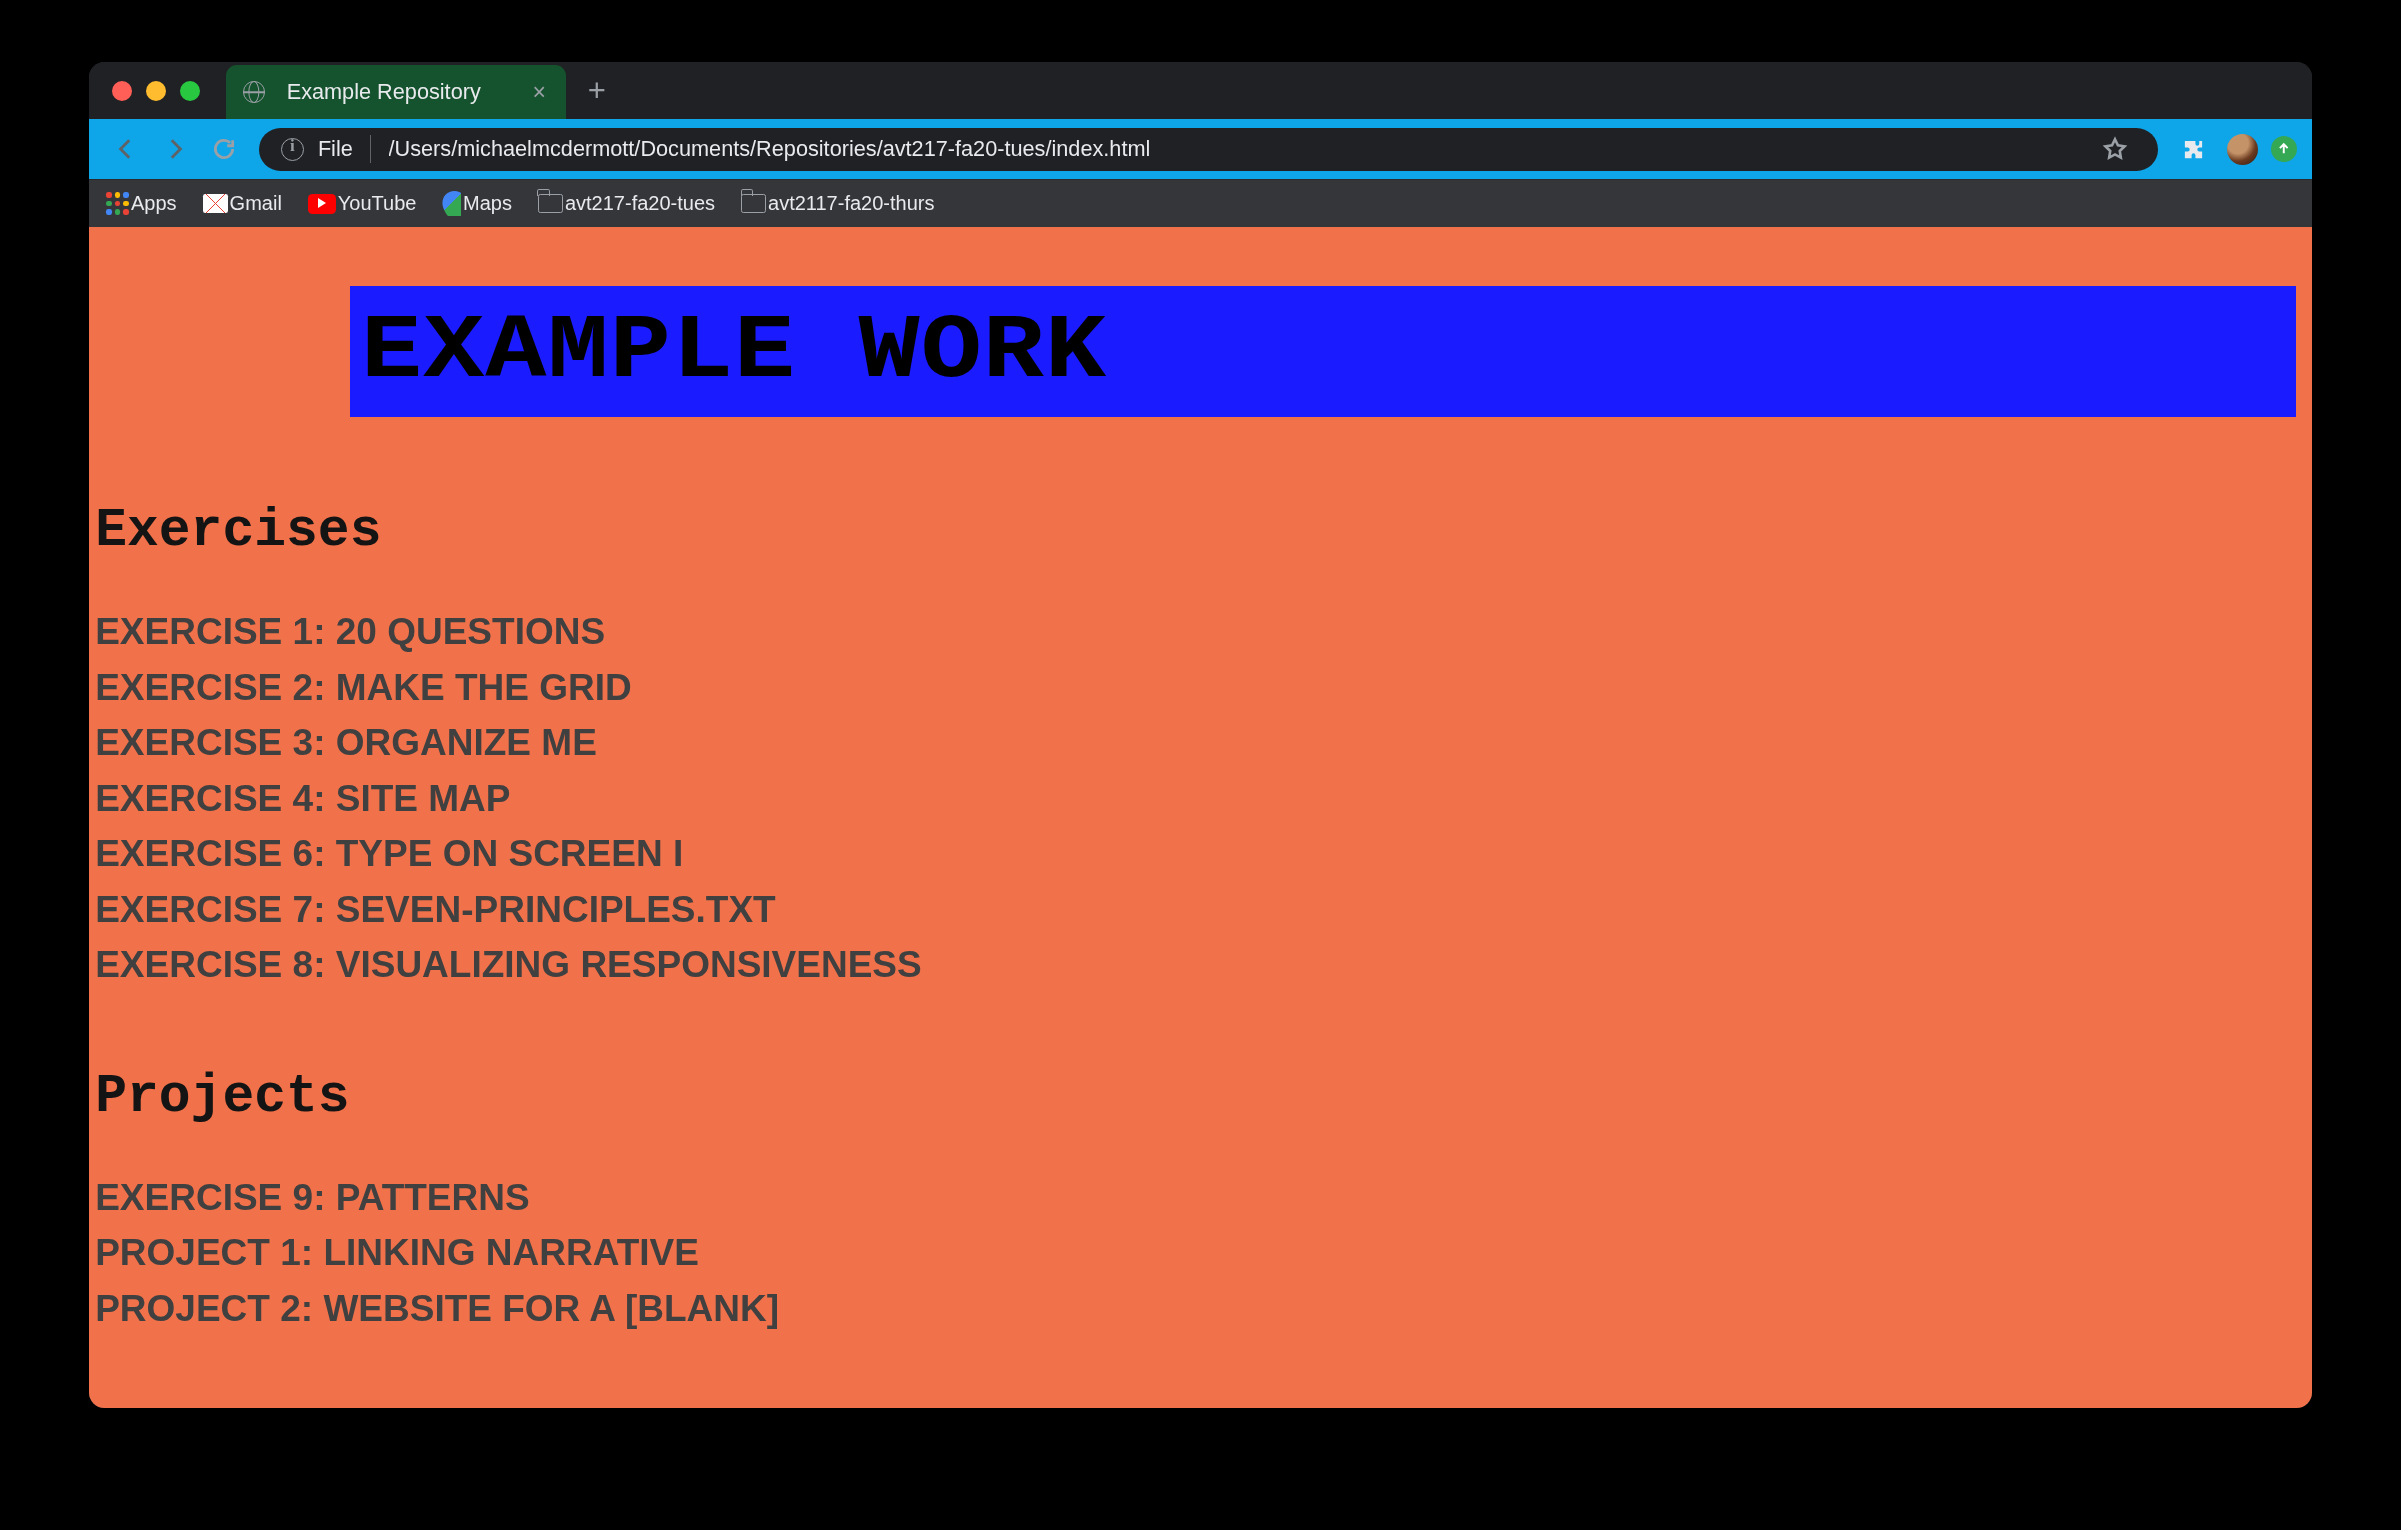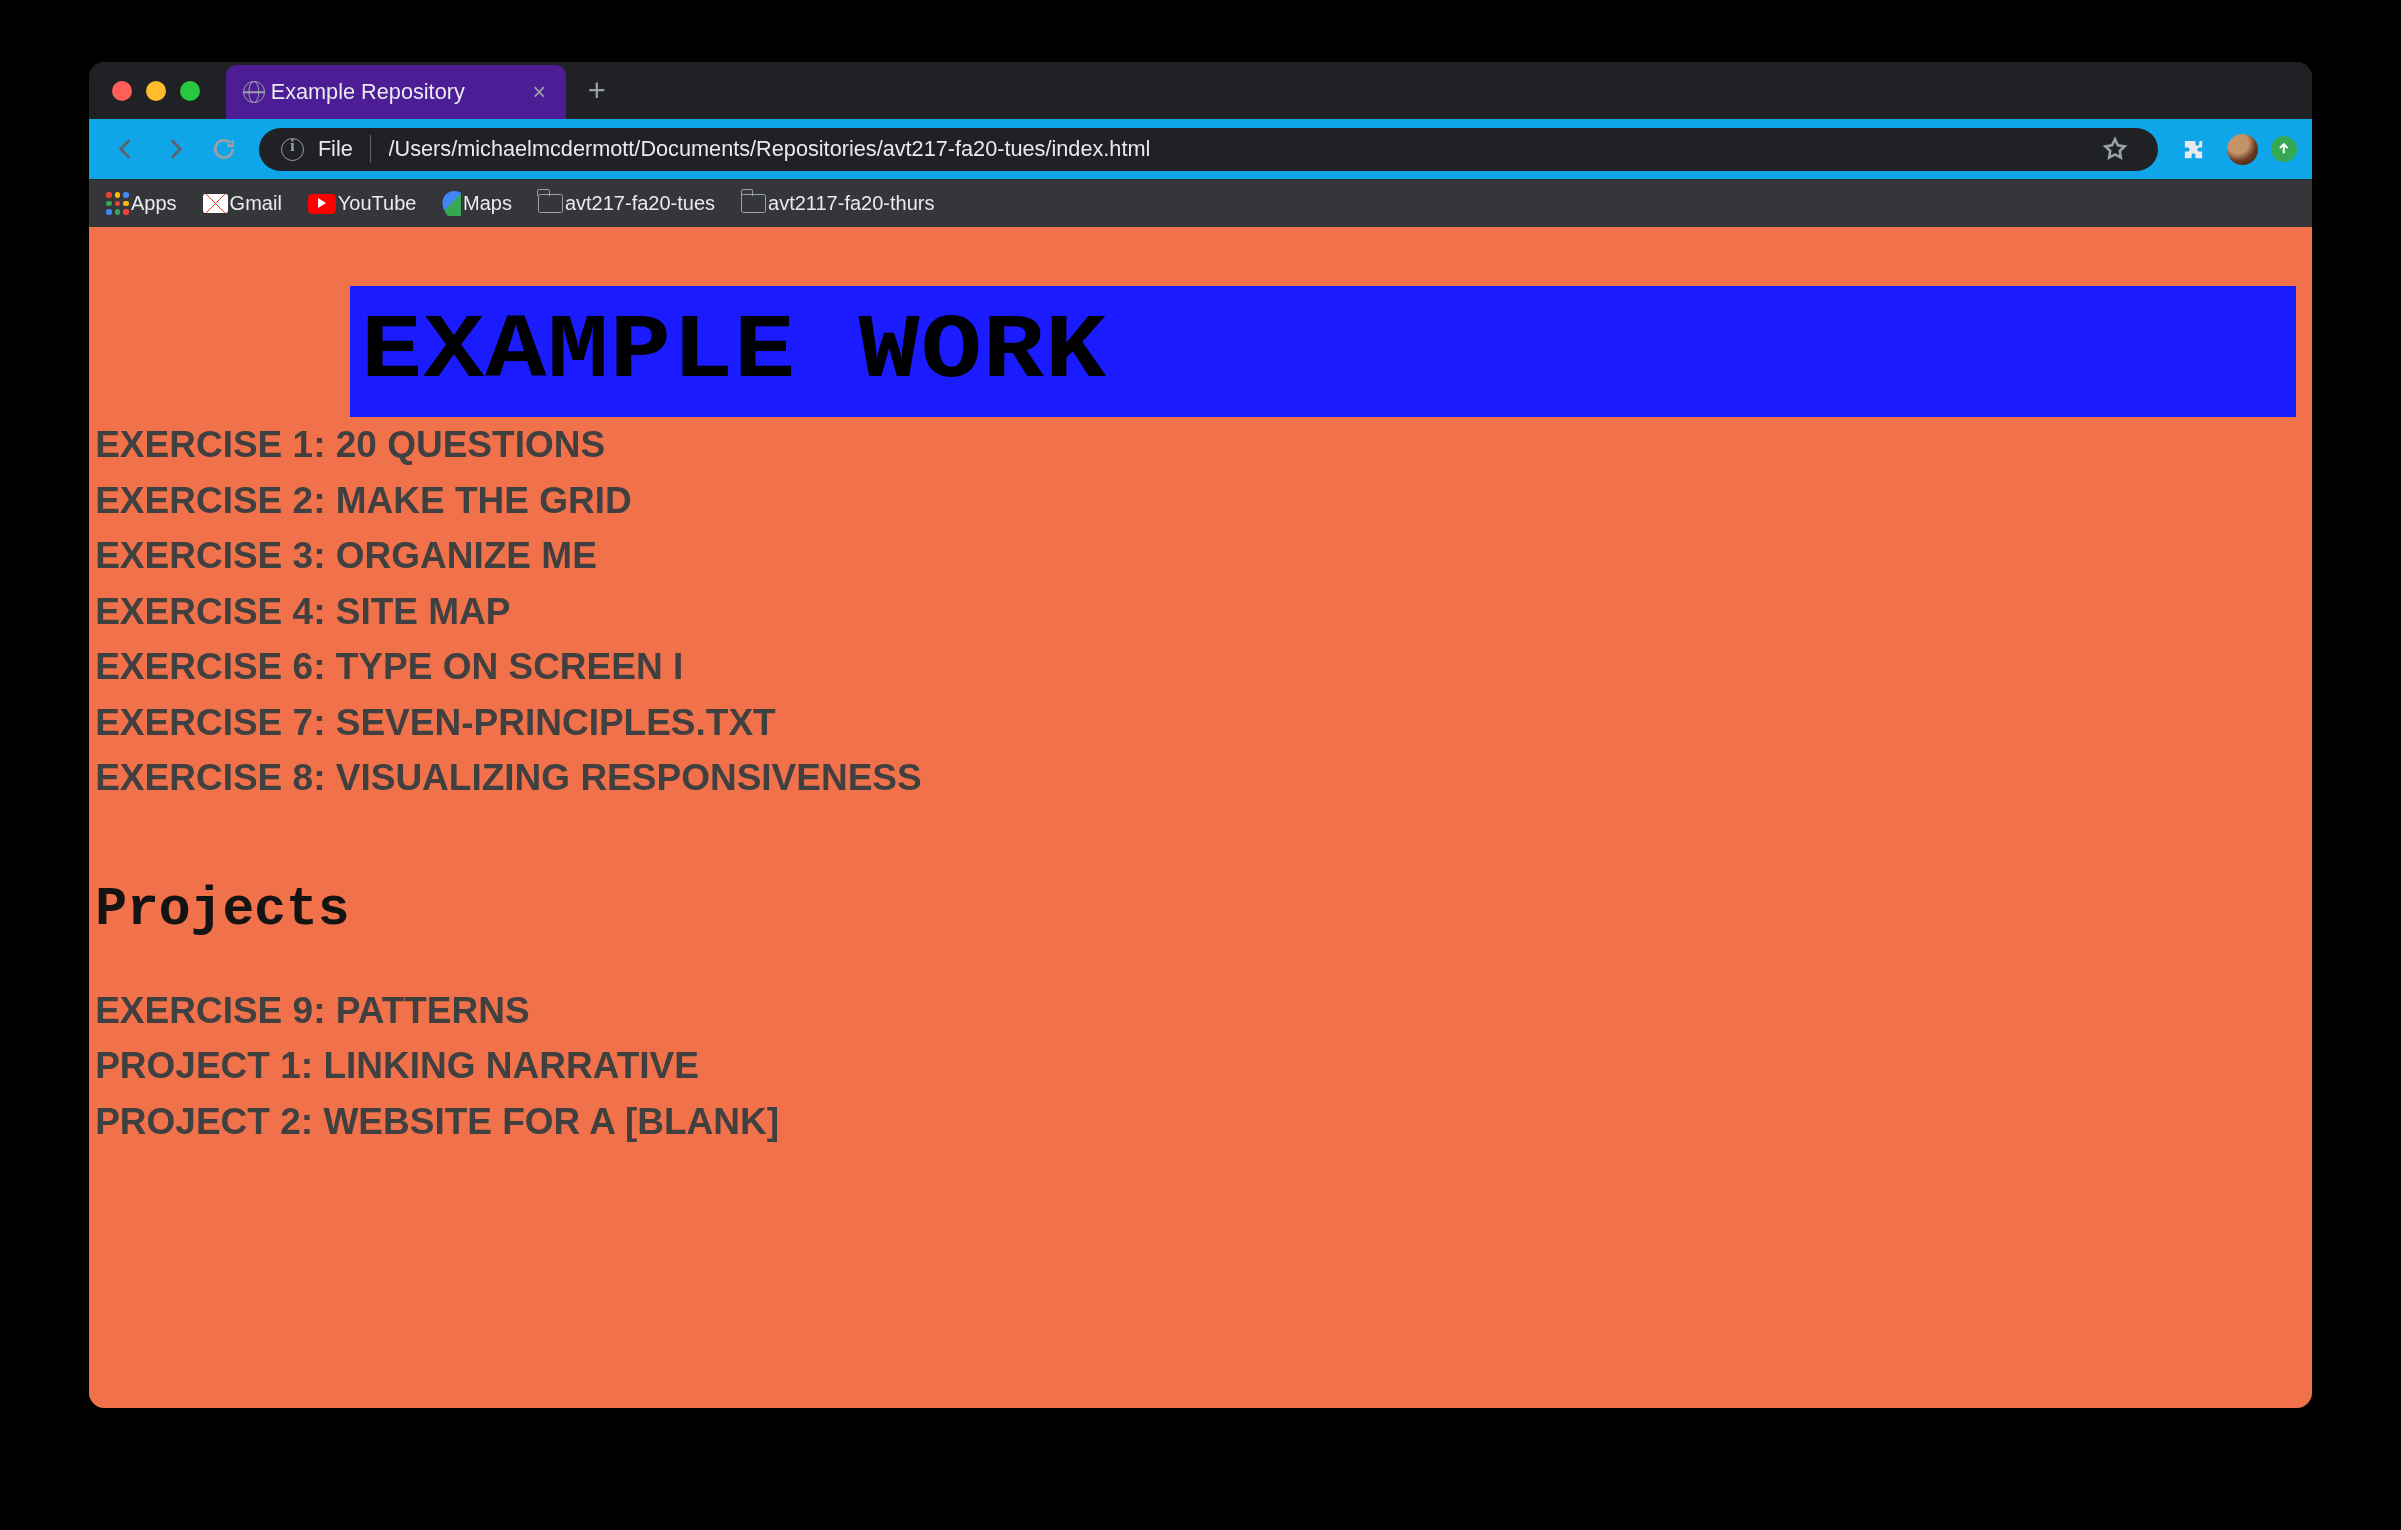"Example Repository" .tab { background: #4c1d95 -> #14532d; gap: 6px -> 22px }
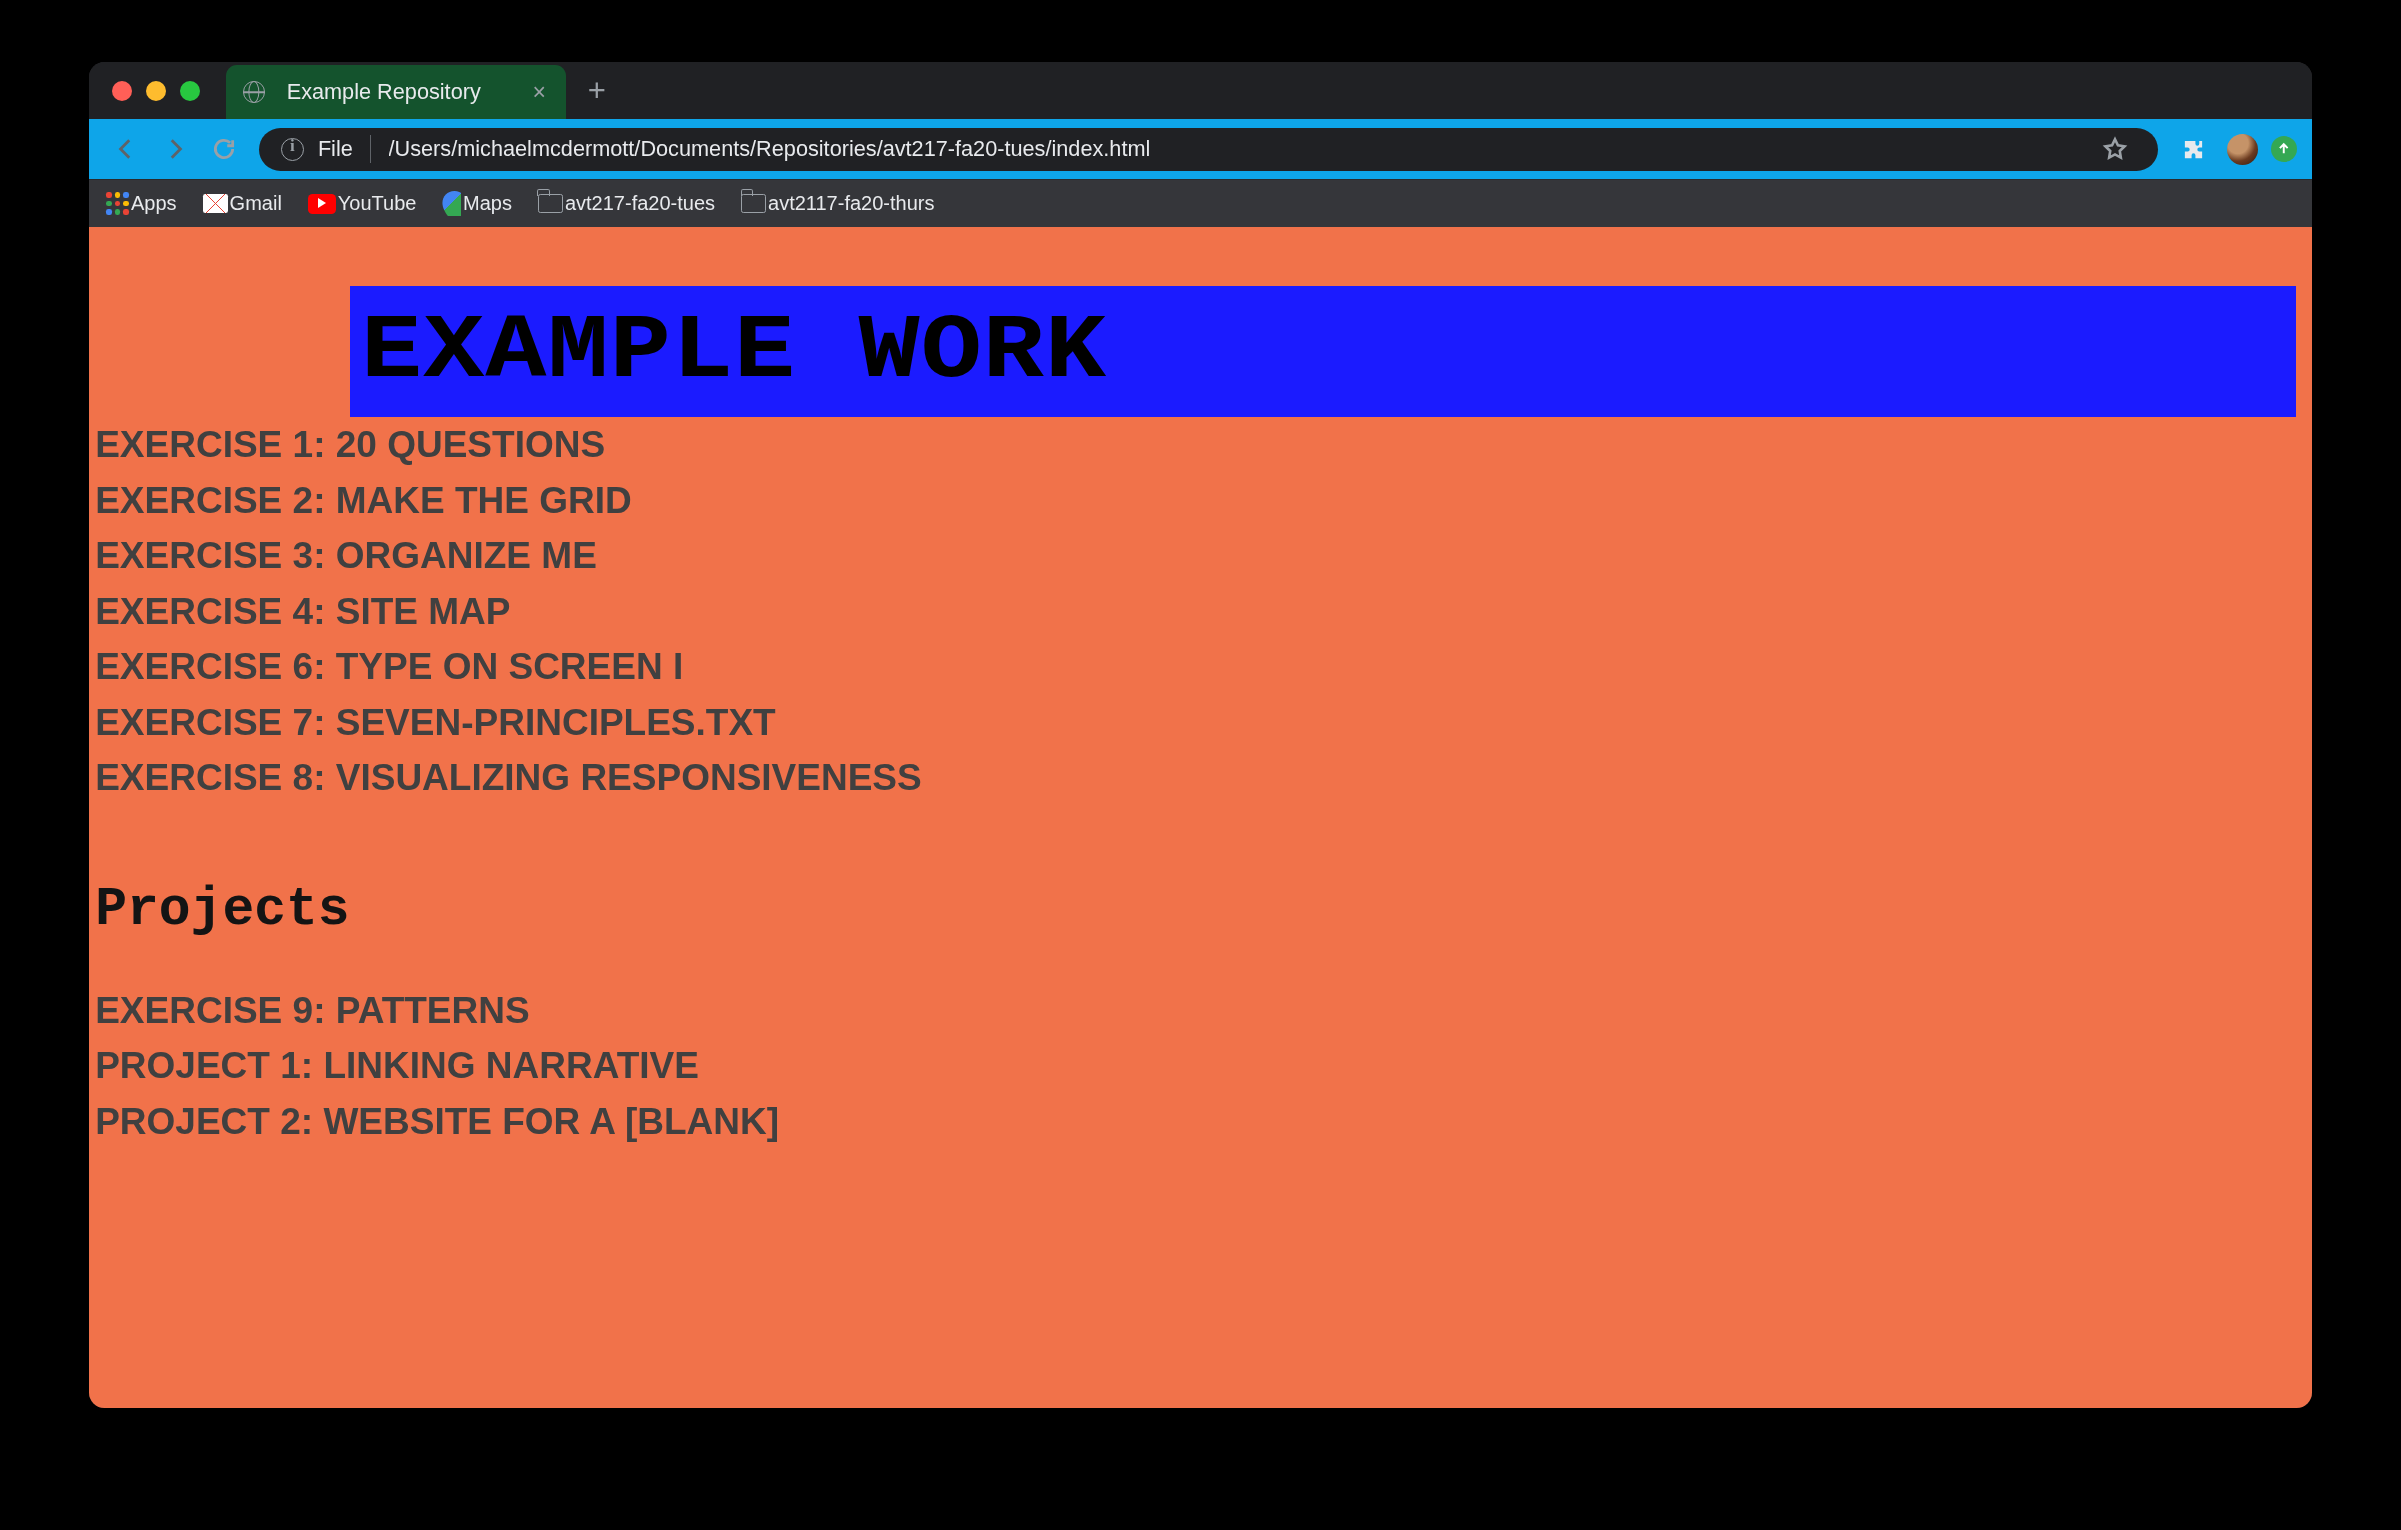"Exercises" h2.section-h { html: none -> <h2>Exercises</h2> }
